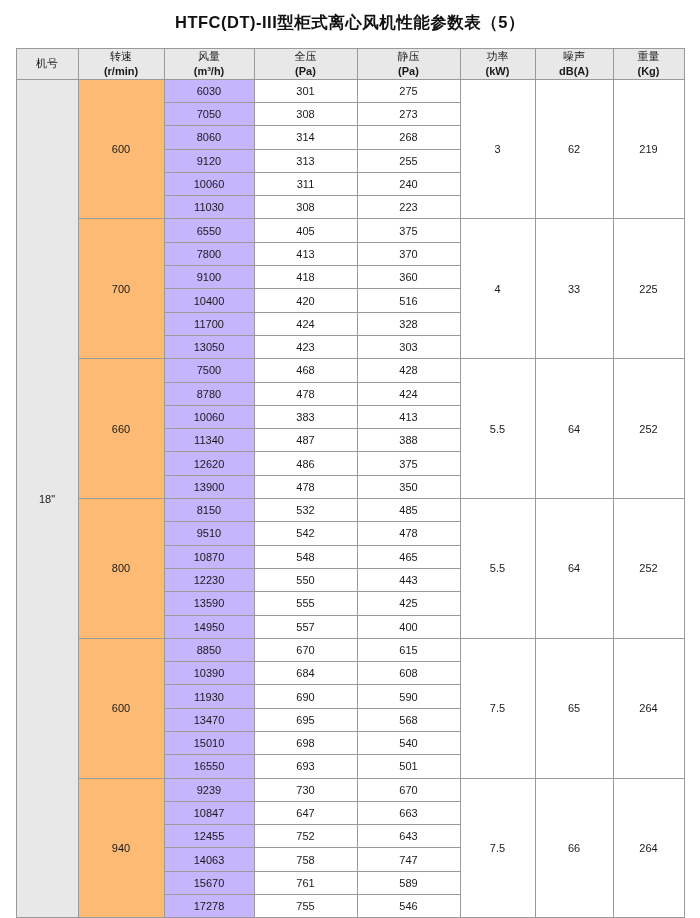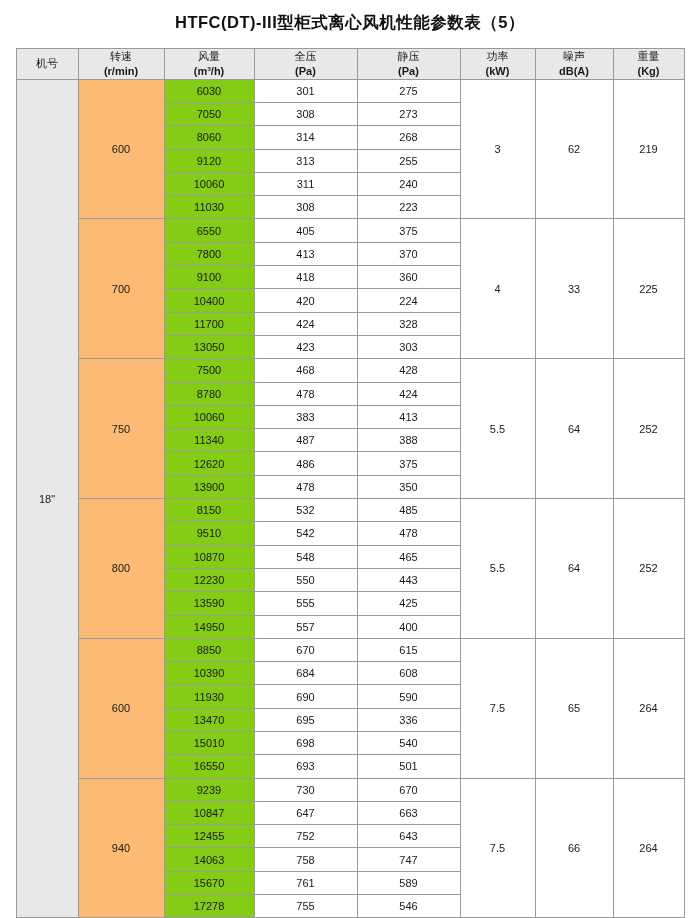"6030" td.flow-cell { background: #84cc16 -> #c4b5fd }
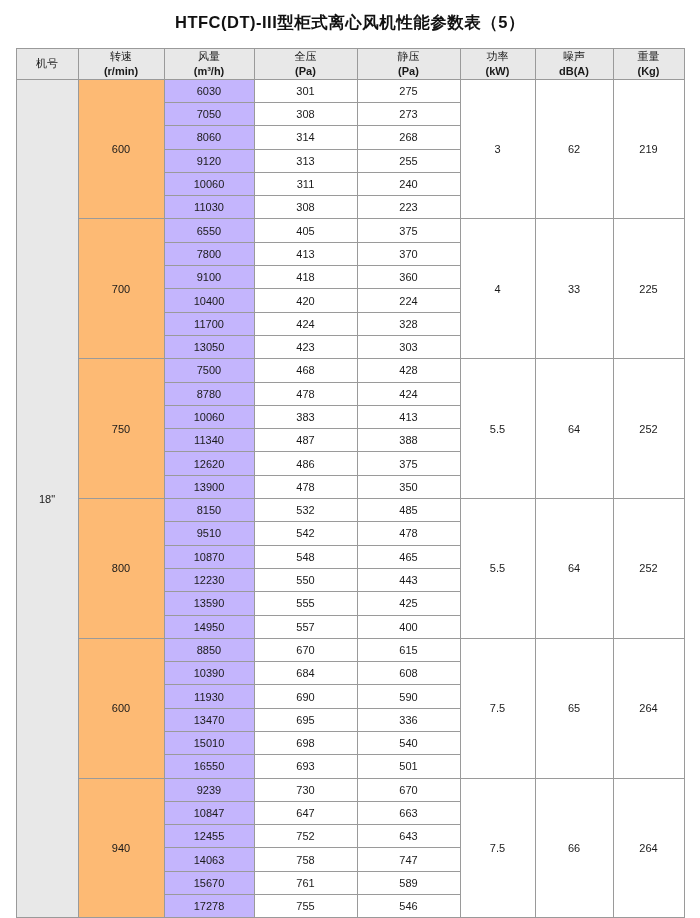"224" td.num { text: 224 -> 516 }
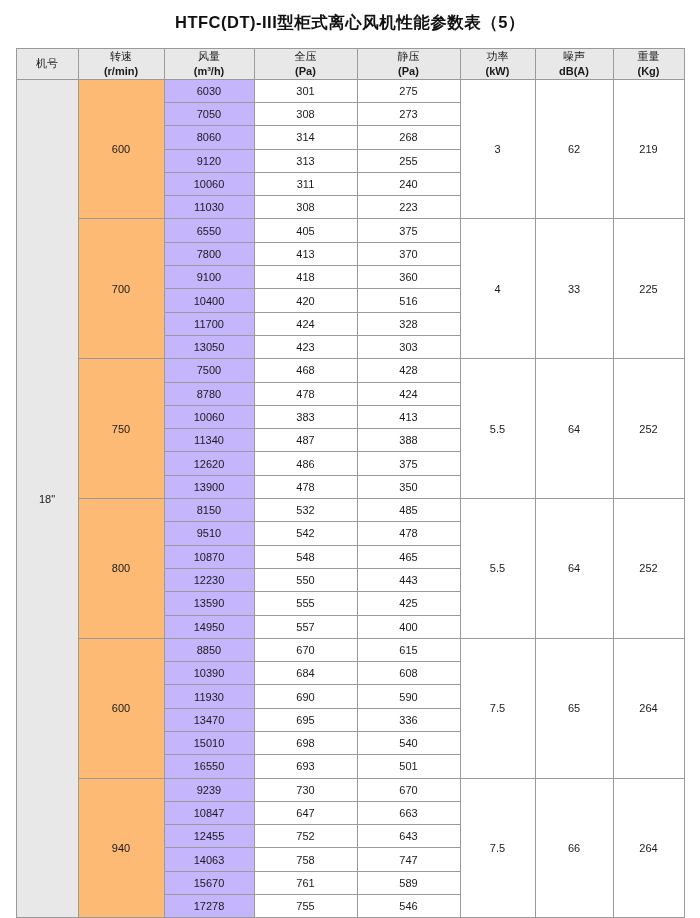"750" td.speed-cell { text: 750 -> 660 }
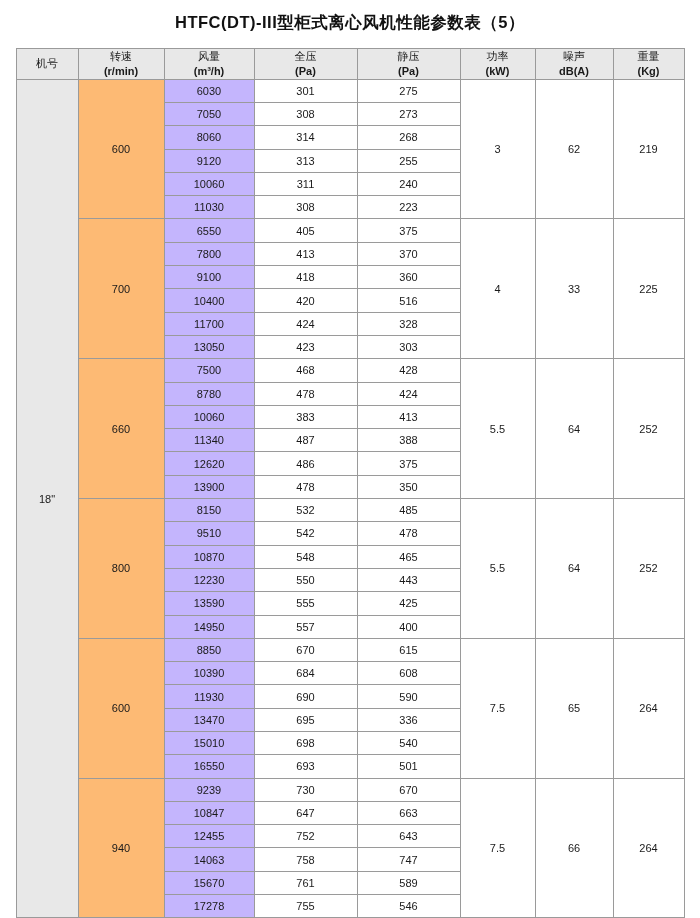"336" td.num { text: 336 -> 568 }
